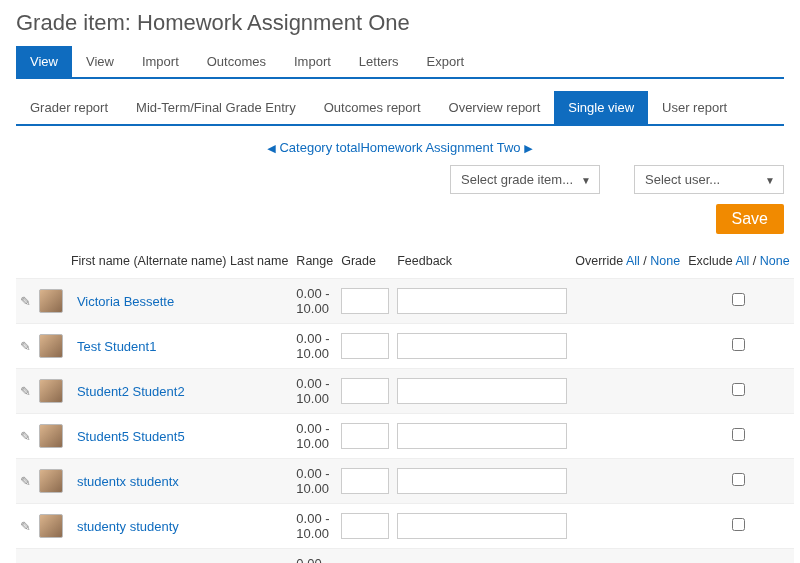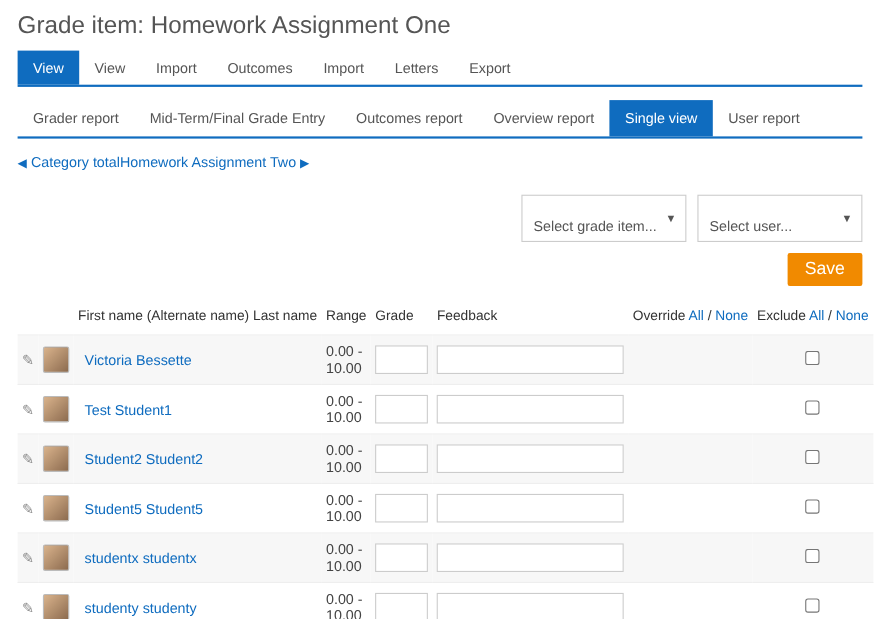"◀ Category total" .nav-row { justify-content: flex-start -> center; margin: 14px 0 22px -> 14px 0 10px }
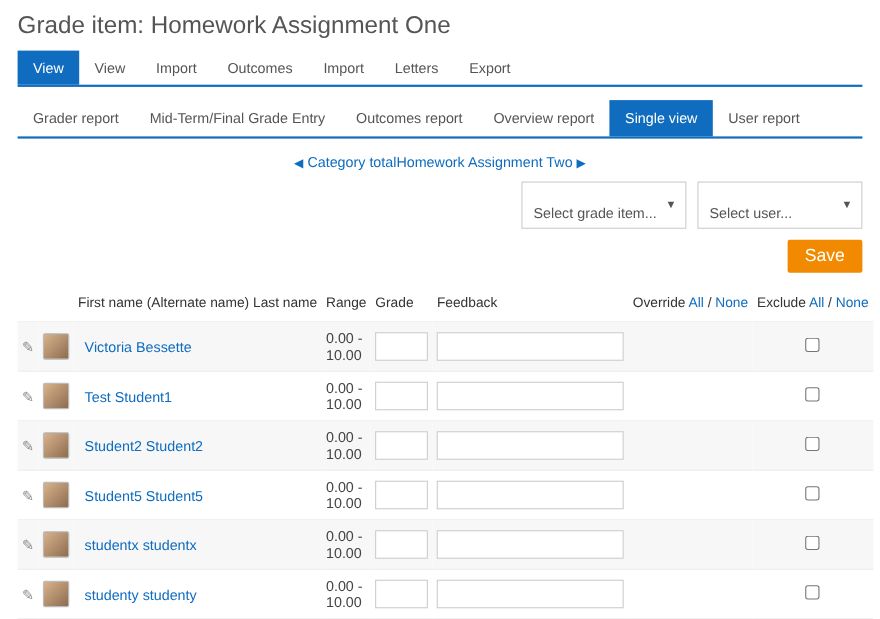"Select grade item..." .select { margin-left: none -> 24px; padding: 20px 22px 6px 10px -> 6px 22px 6px 10px }
